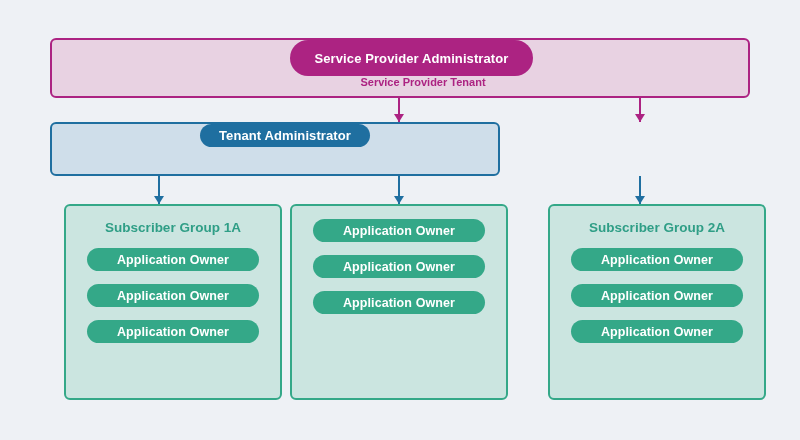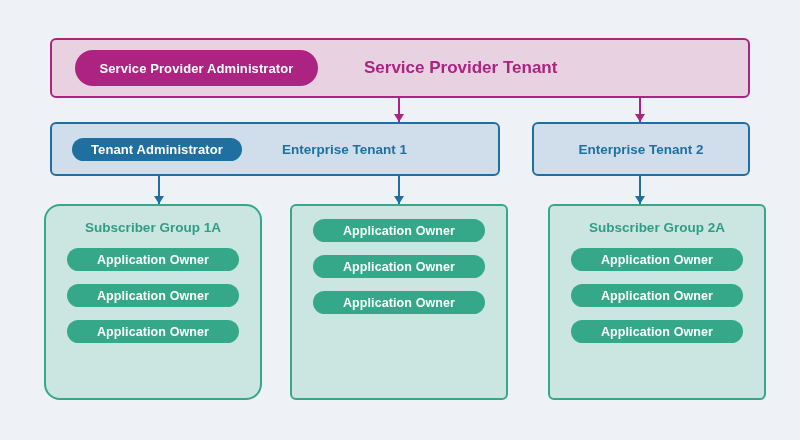"Service Provider Administrator" .box { flex-direction: none -> column }
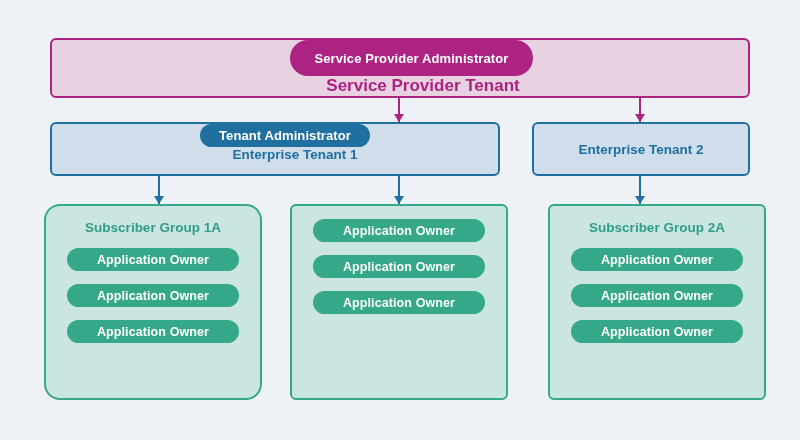"Service Provider Tenant" .provider-label { font-size: 17px -> 11px }
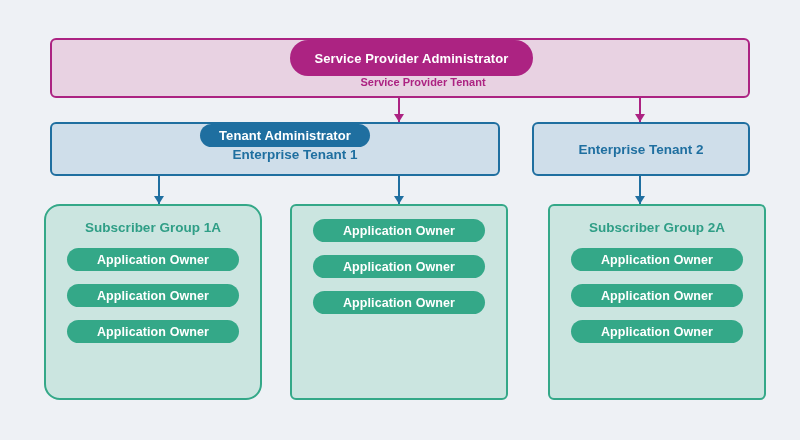"Enterprise Tenant 1" div.tenant-label { html: <div>Enterprise Tenant 1</div> -> none }
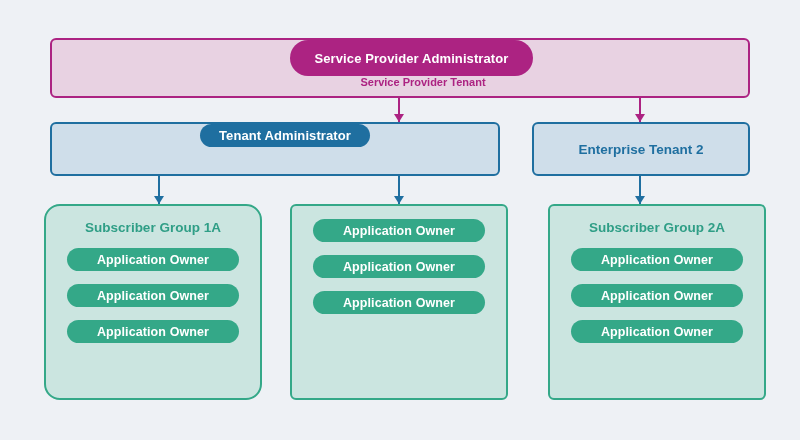"Enterprise Tenant 2" div.box { html: <div> <div>Enterprise Tenant 2</div> </div> -> none }
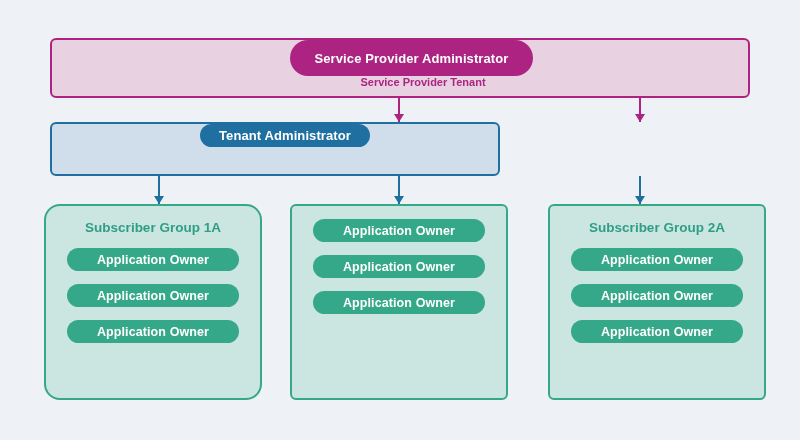"Subscriber Group 1A" .group-box.g1 { border-radius: 16px -> none; left: 44px -> 64px }
